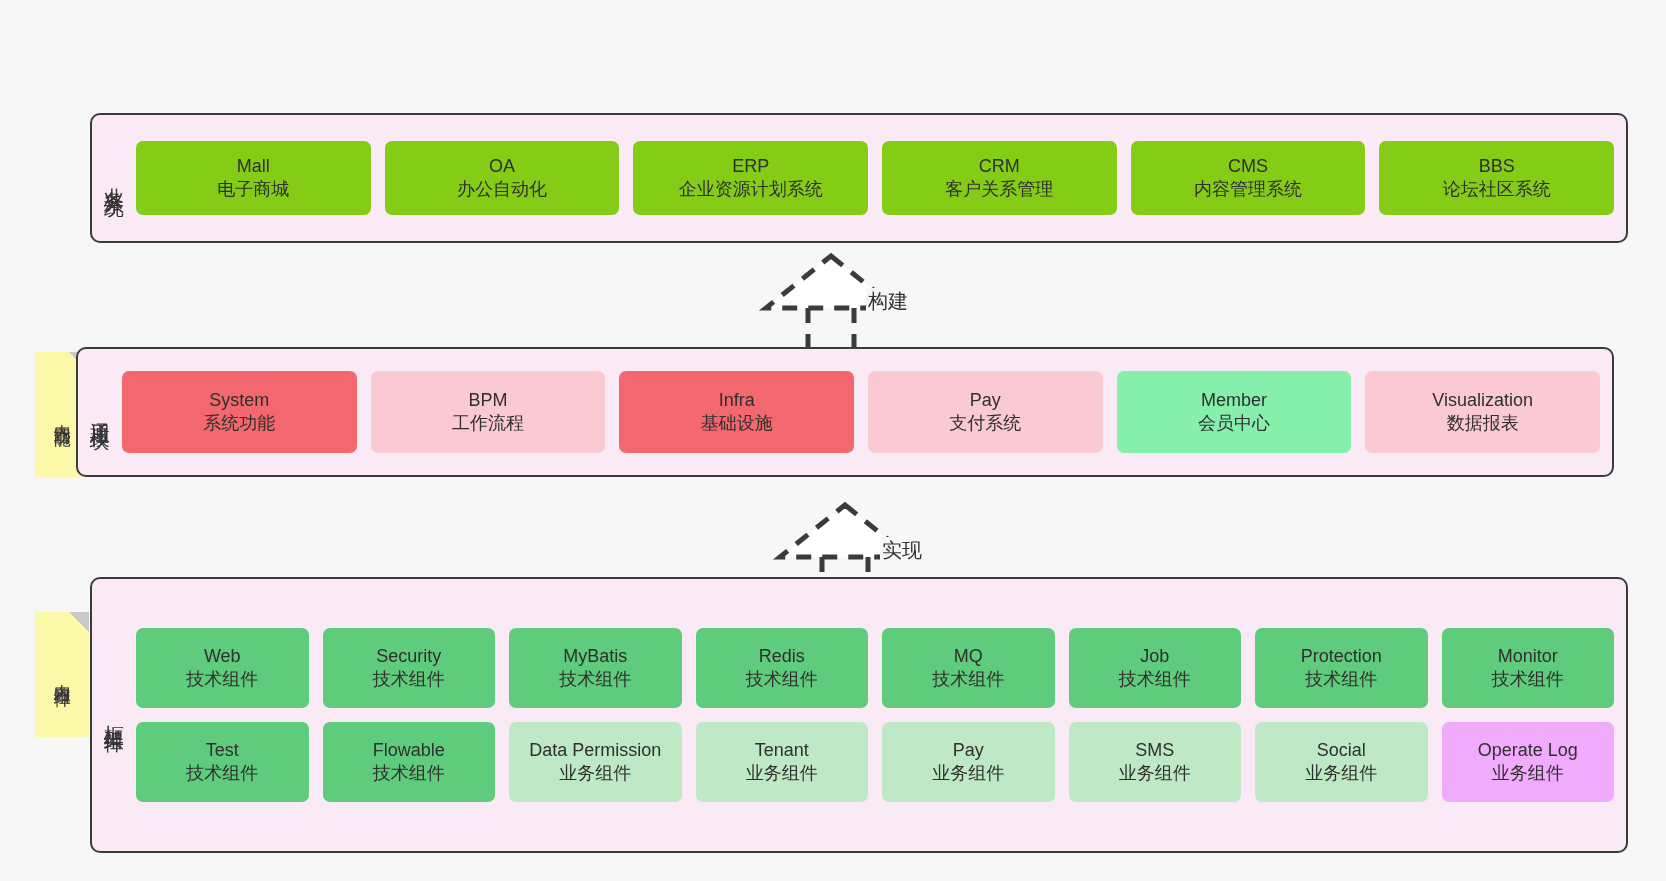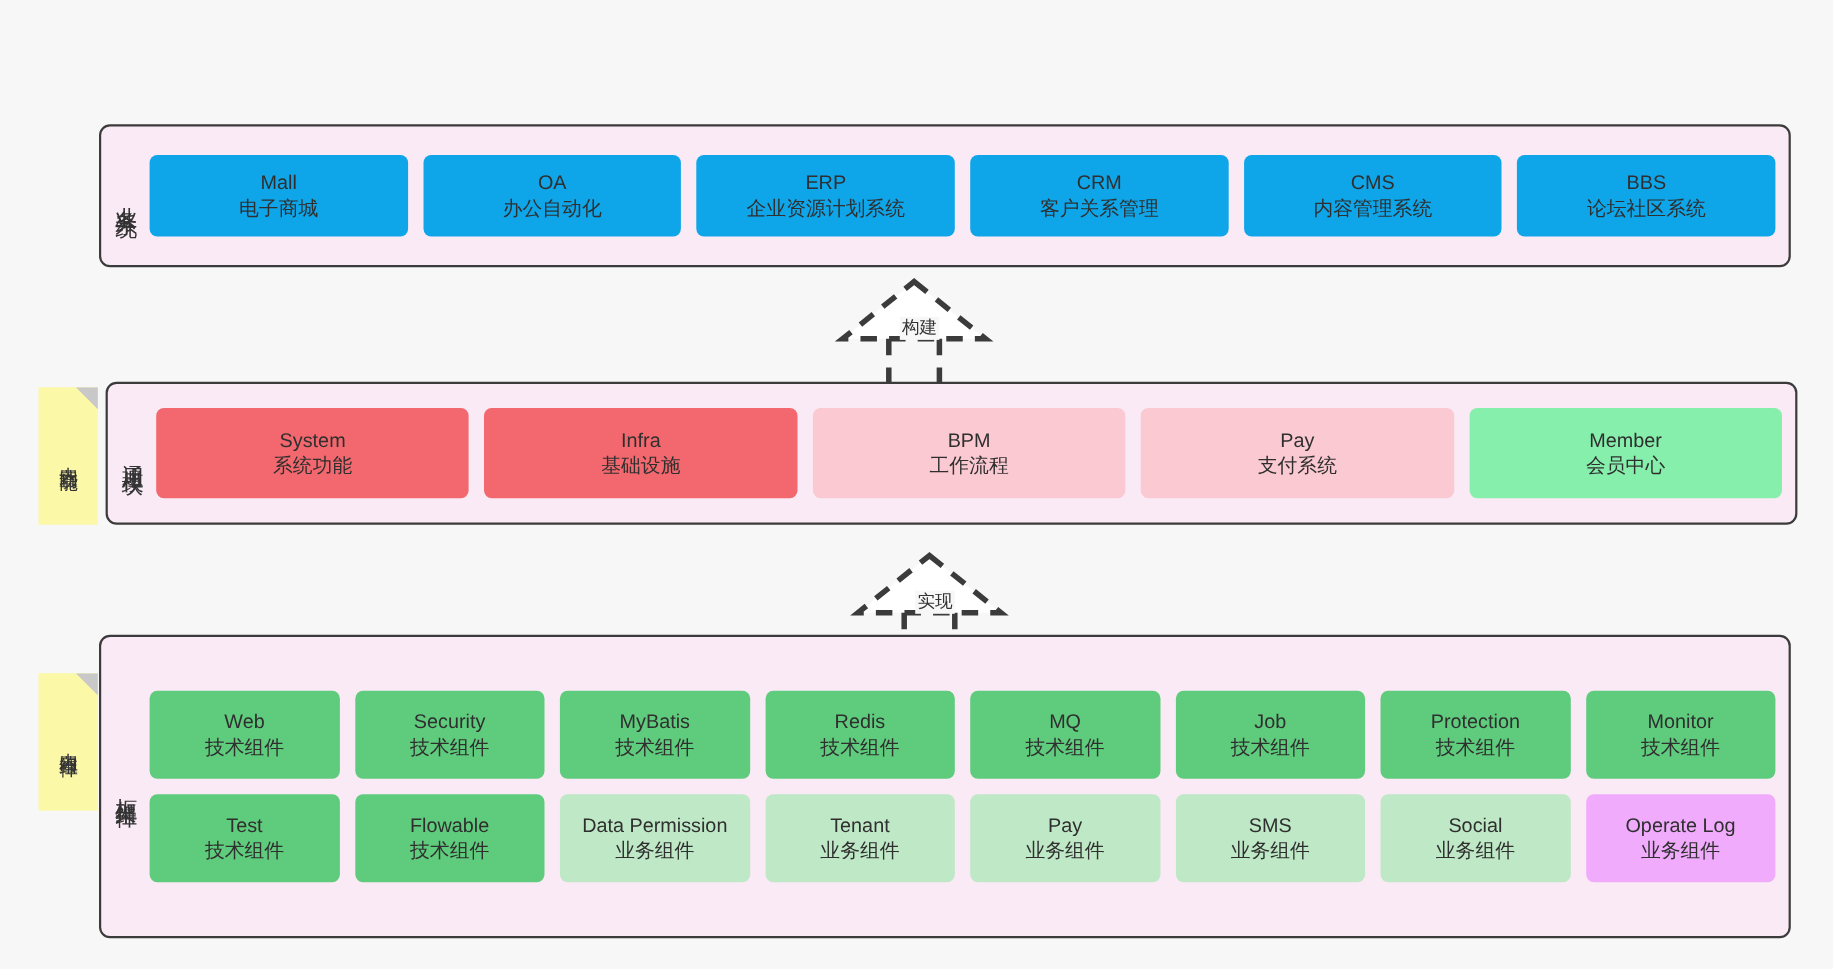"Mall" #band-business .card { background: #0ea5e9 -> #84cc16 }
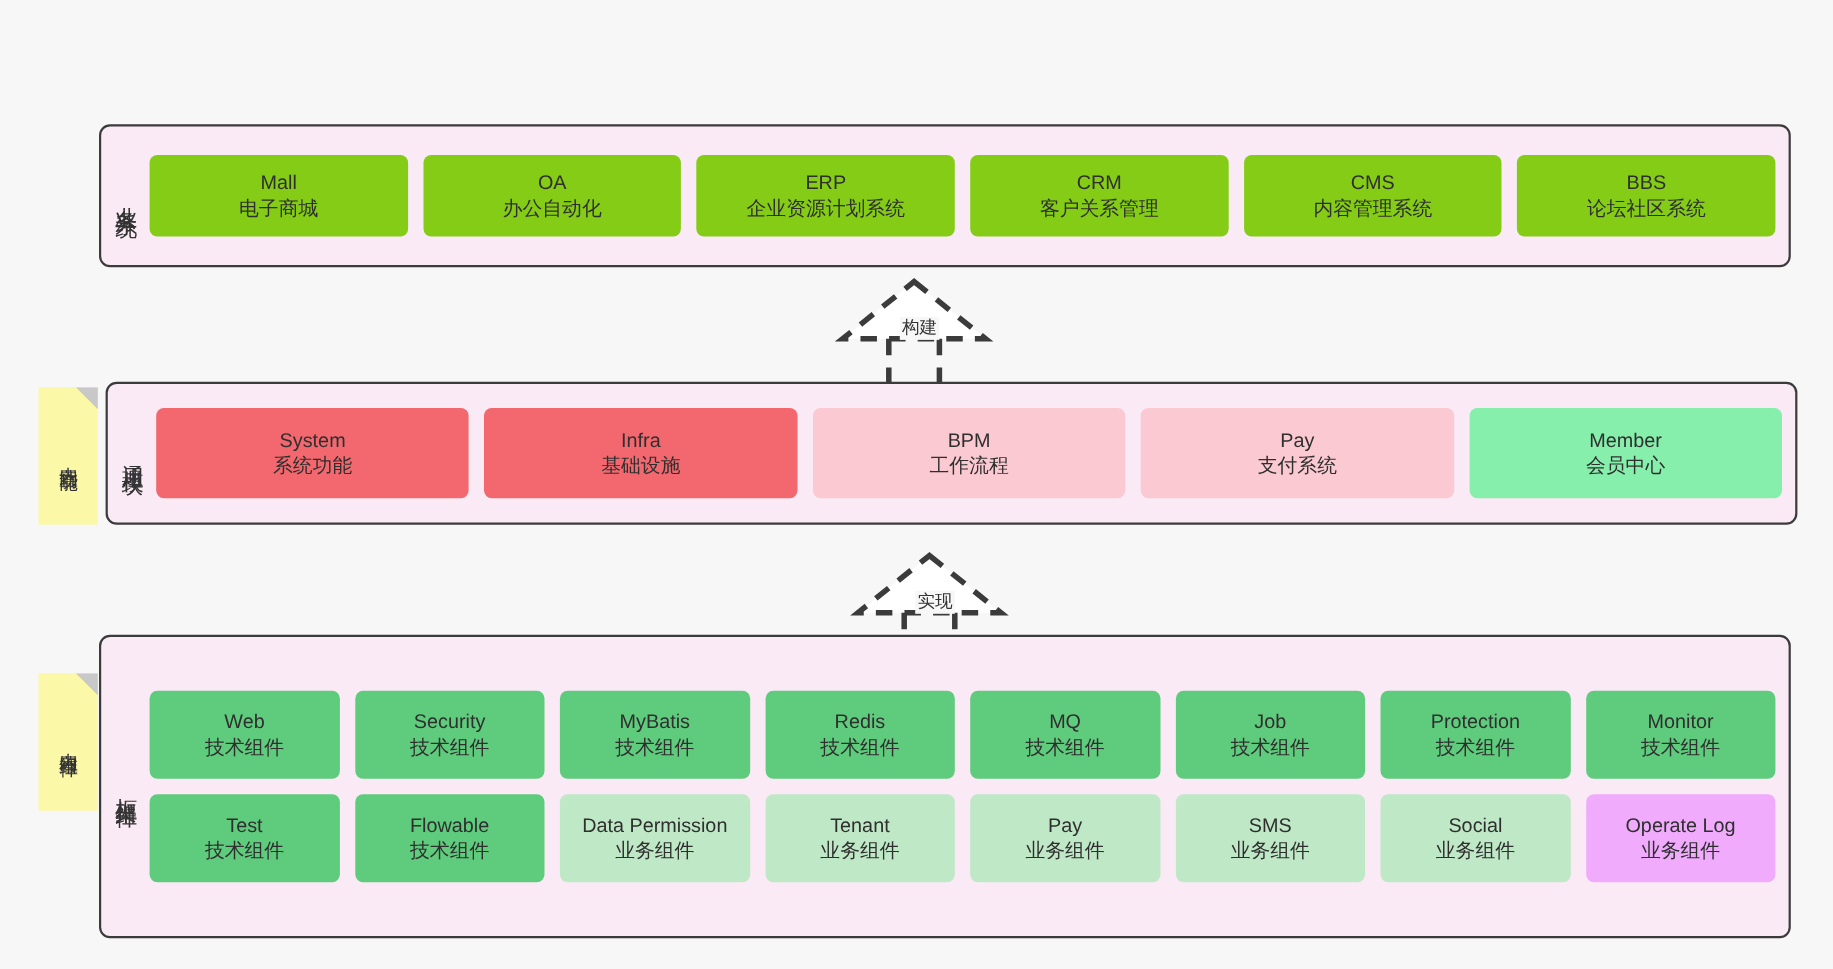"构建" .conn-label { font-size: 16px -> 20px; margin-left: none -> 48px }
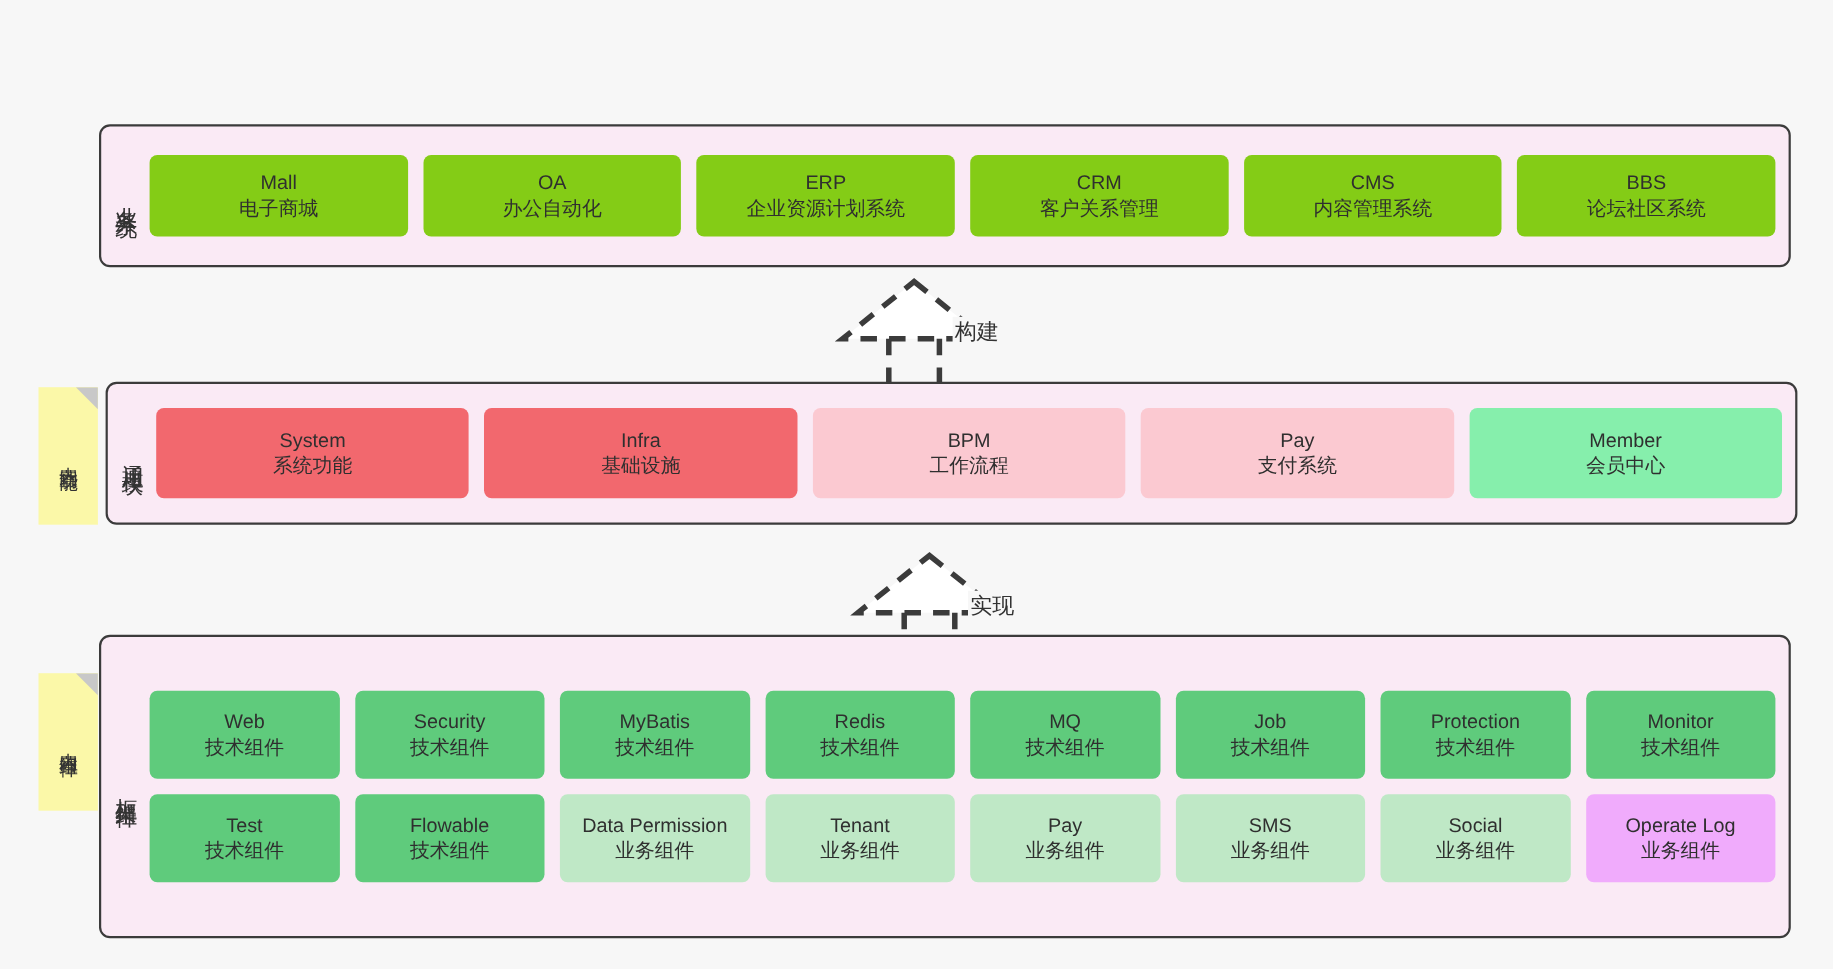"System" #band-common { left: 96px -> 76px }
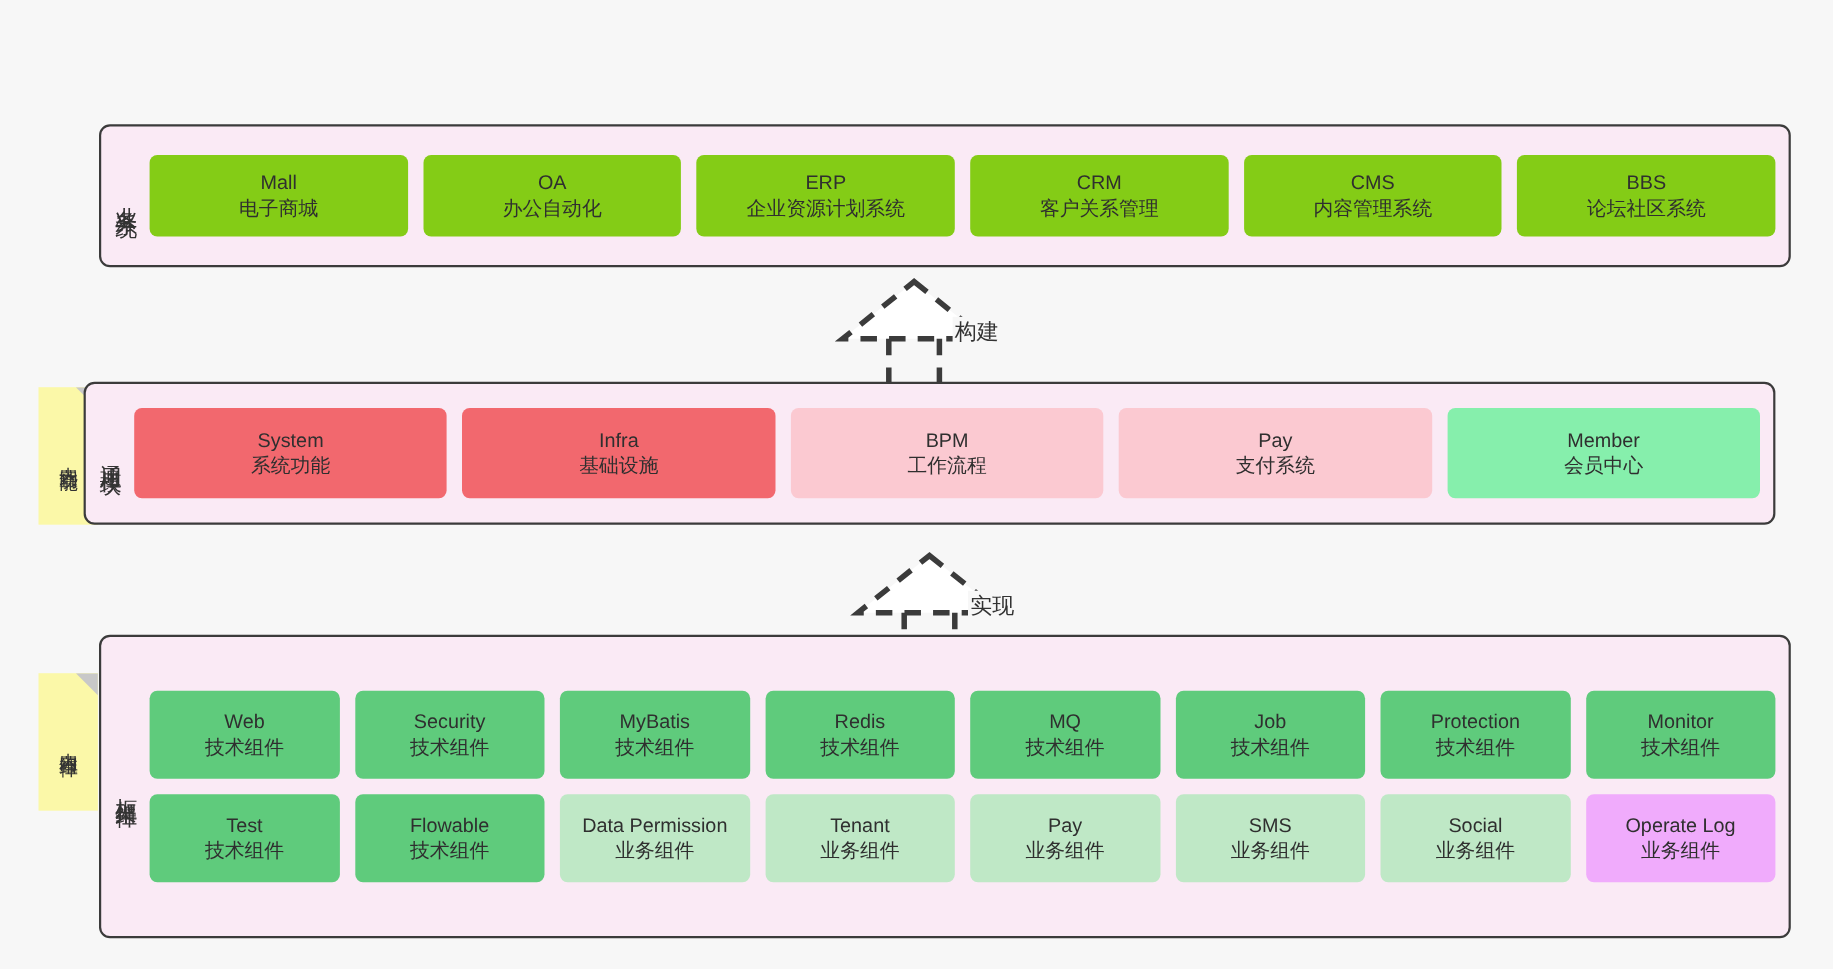"Infra" div.card { order: before "BPM" -> after "BPM" }
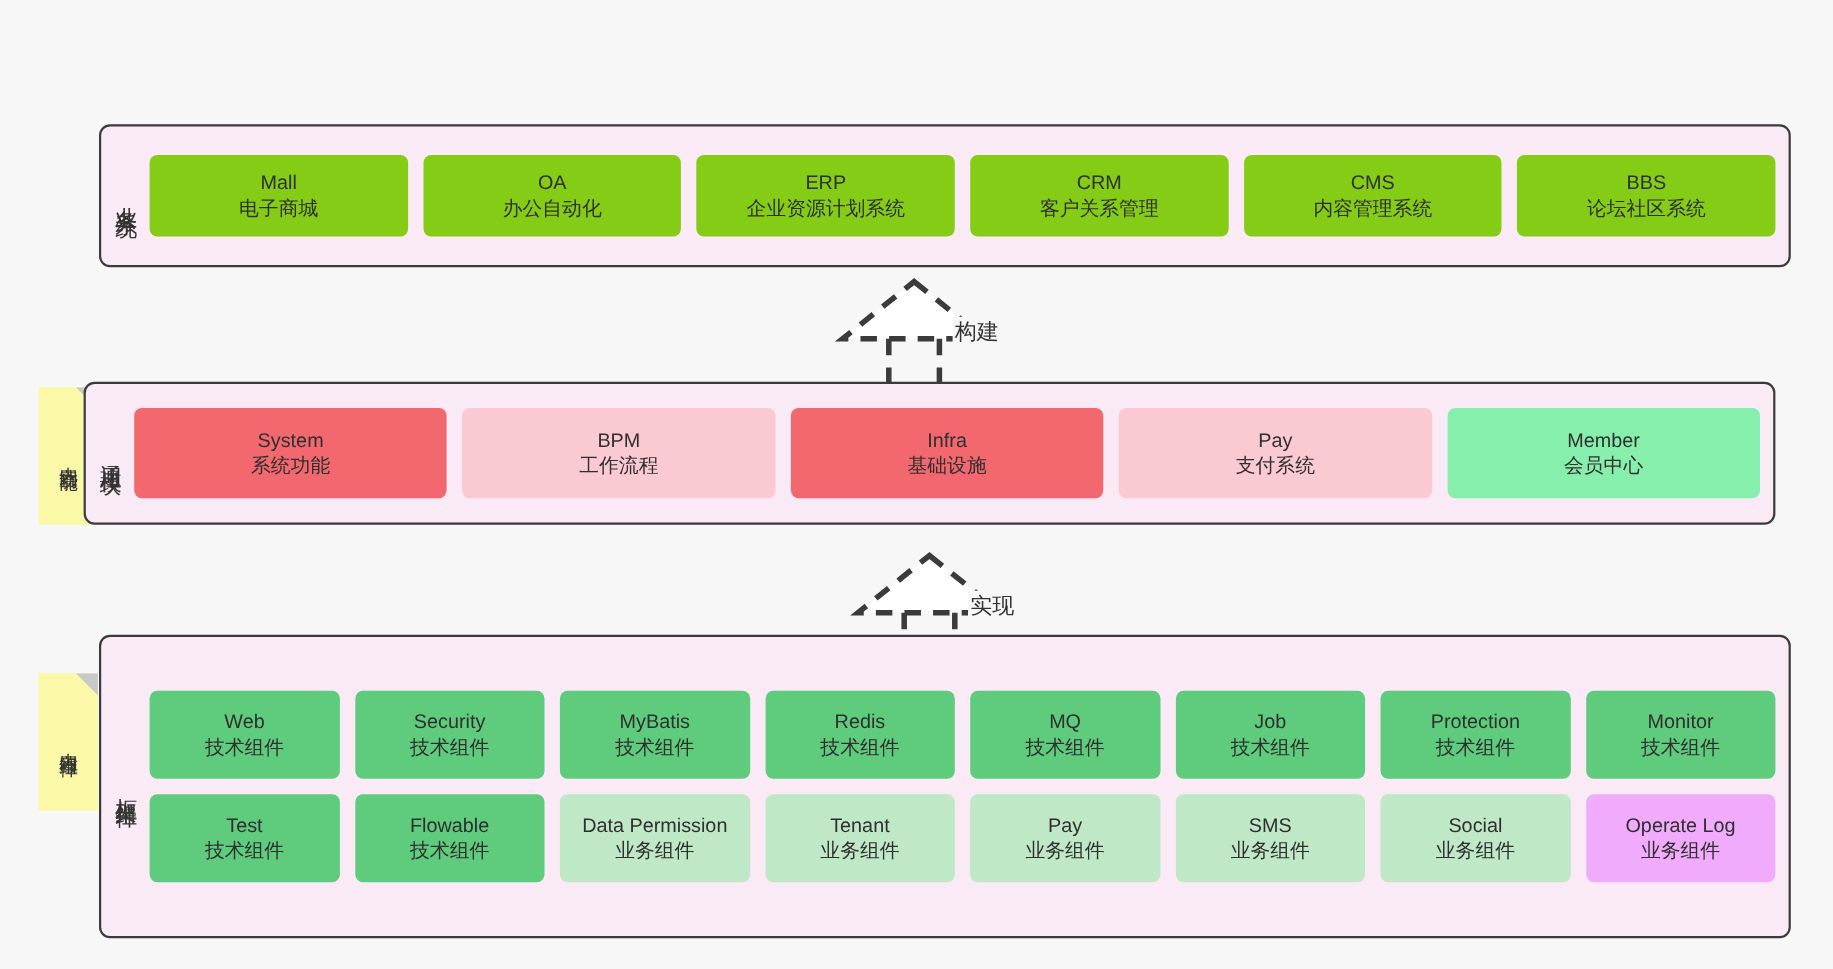"Visualization" div.card { html: none -> <div> <span>Visualization</span> <span>数据报表</span> </div> }
